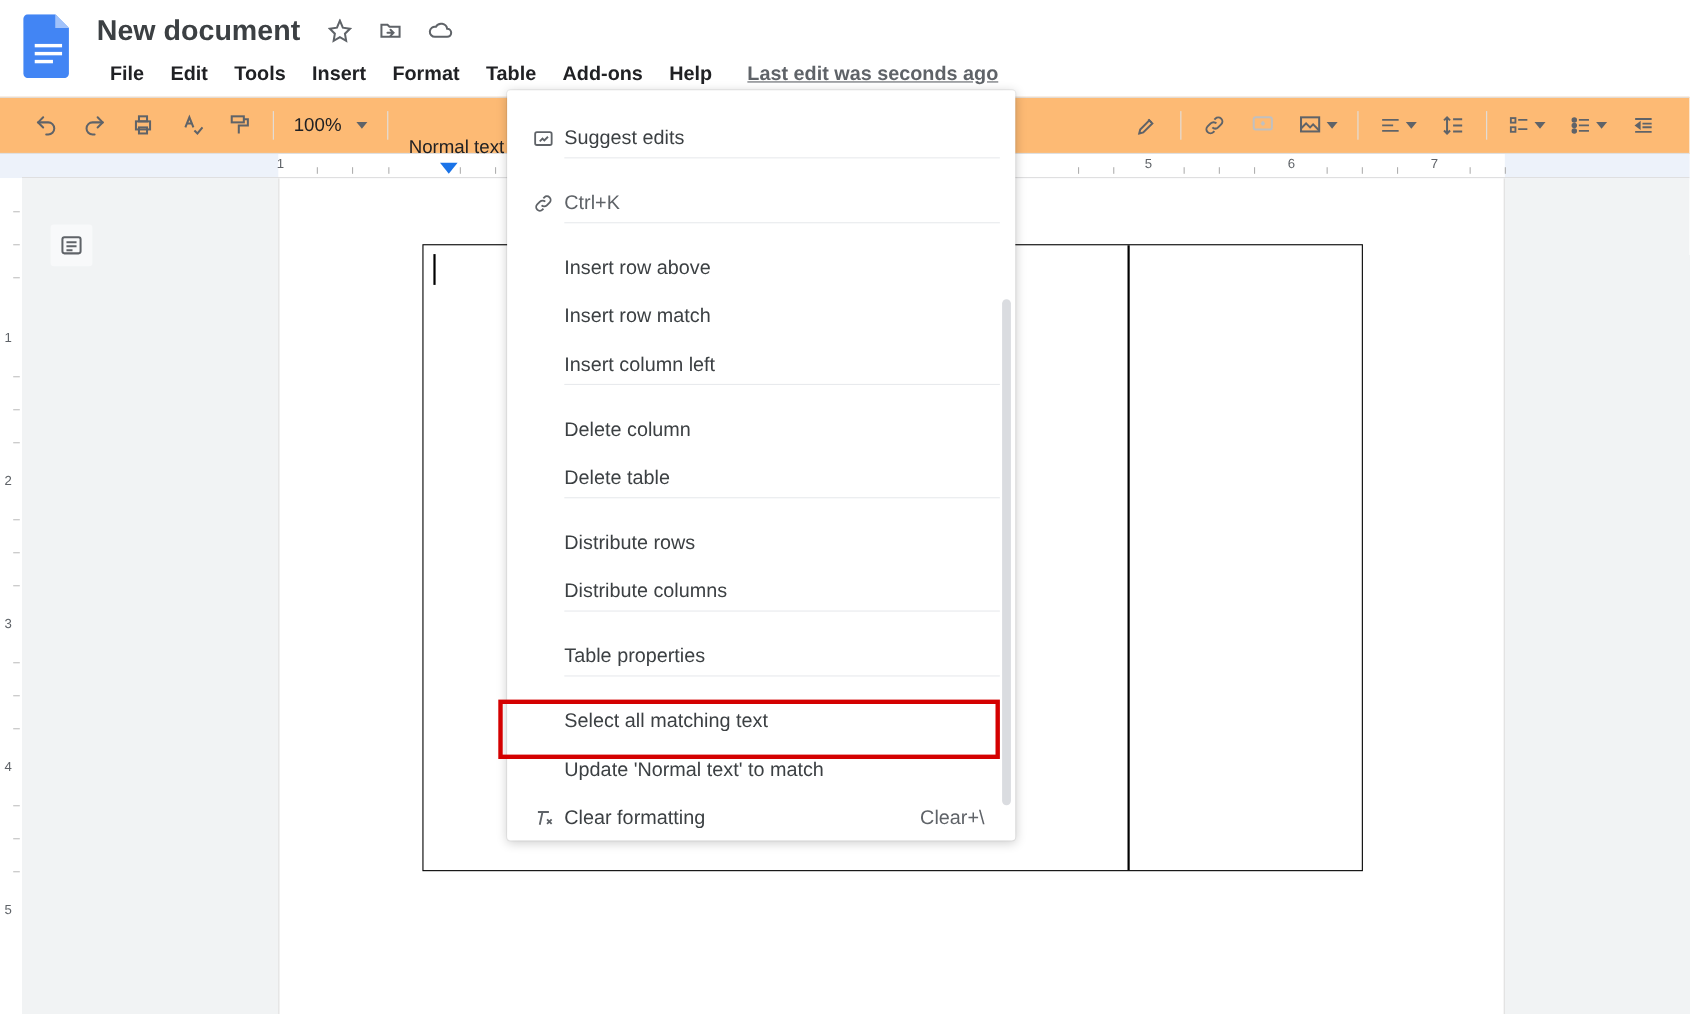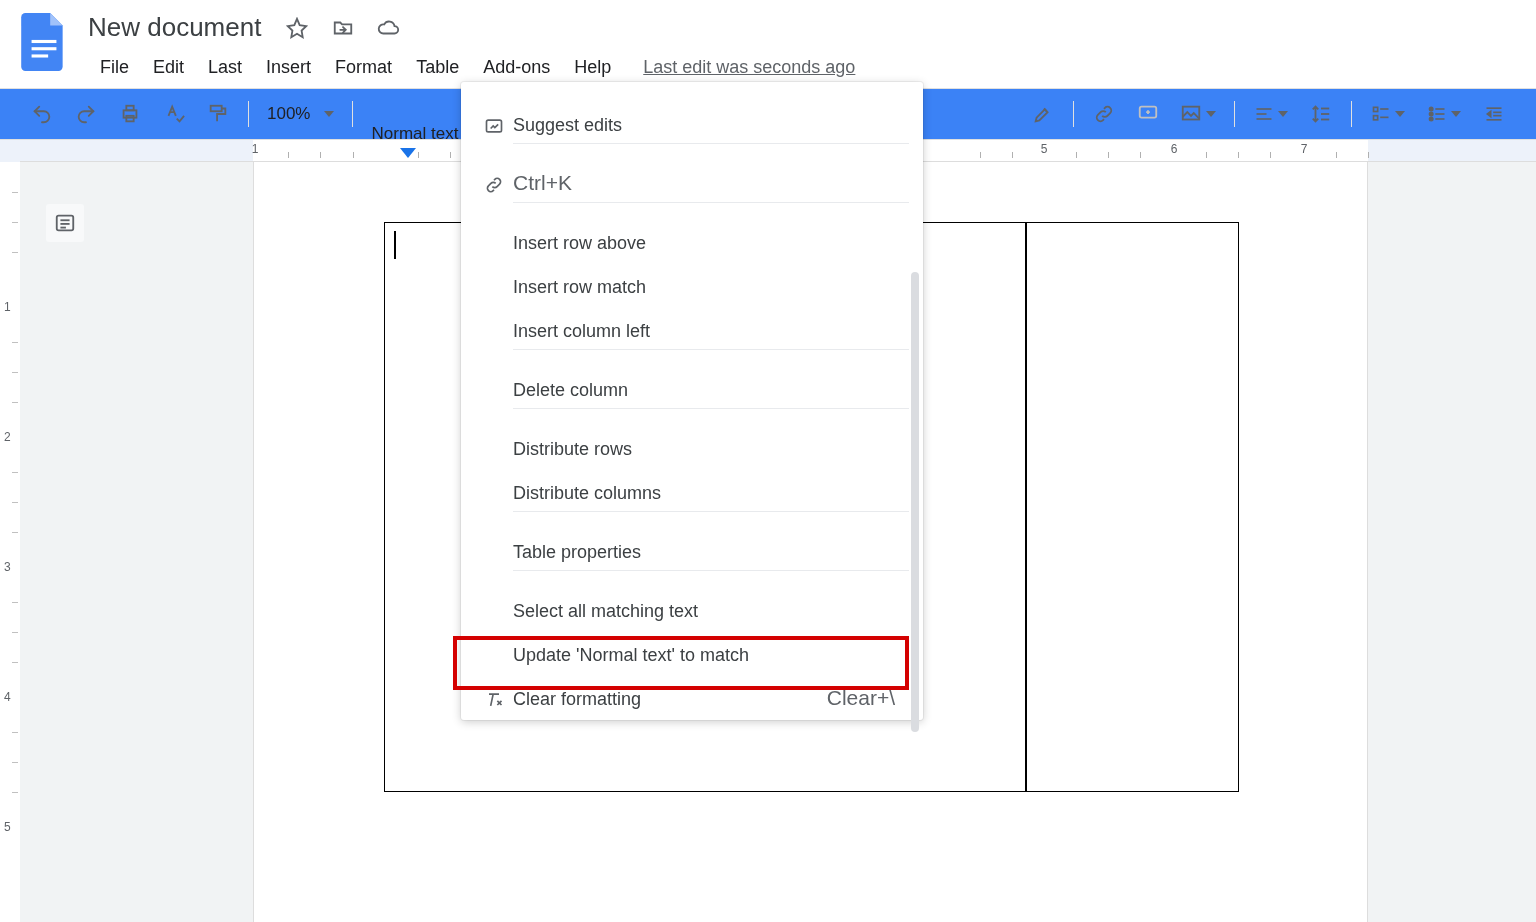"New document" .appbar-main { font-weight: none -> bold }
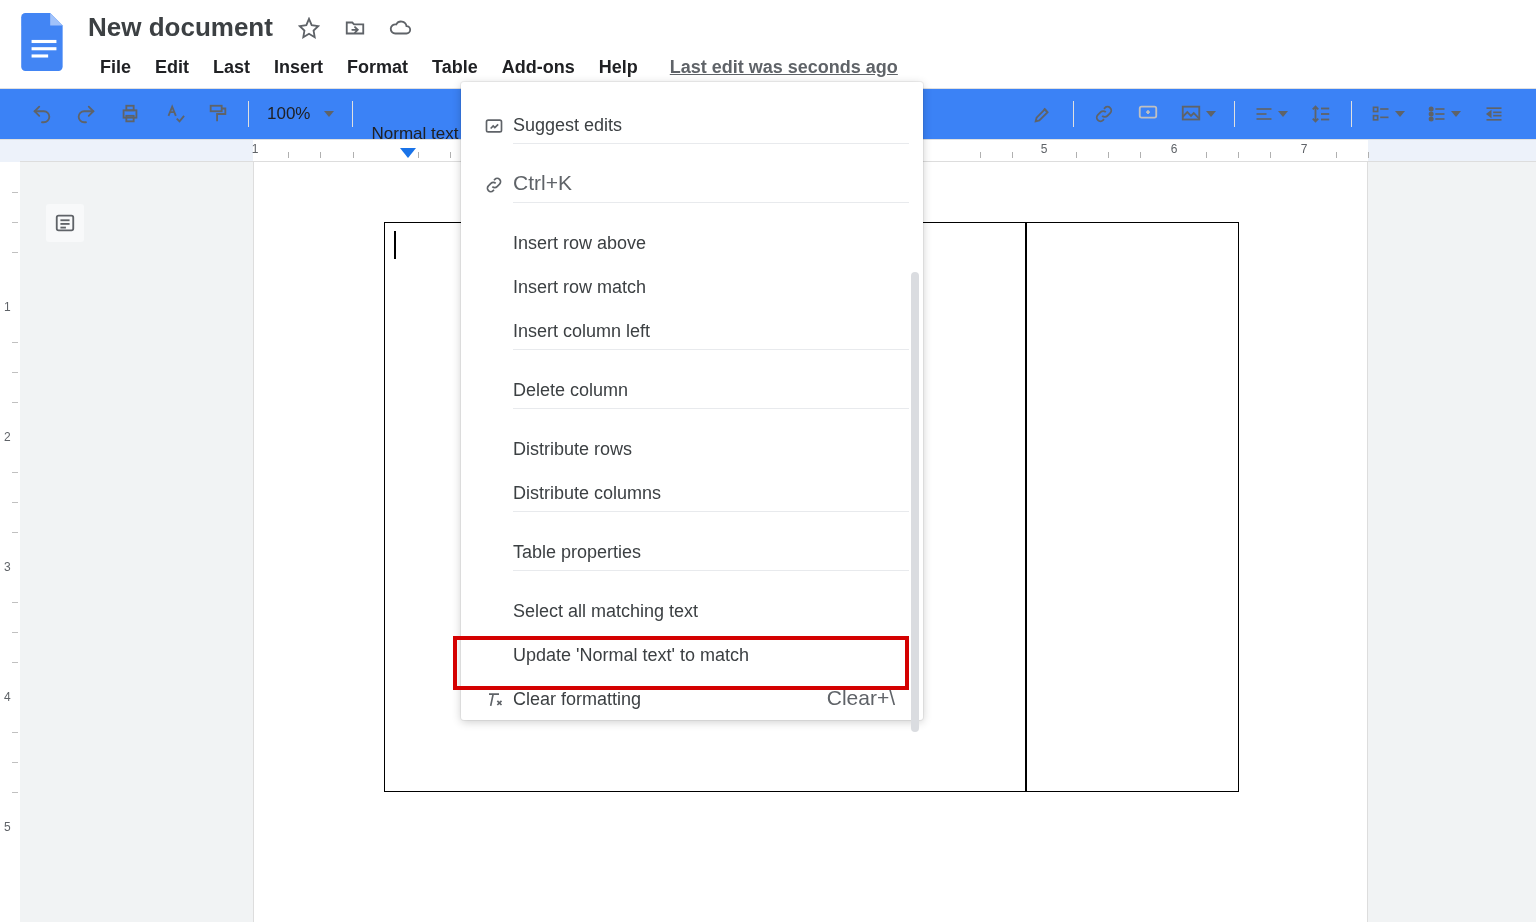"Last" div.menu-item { text: Last -> Tools }
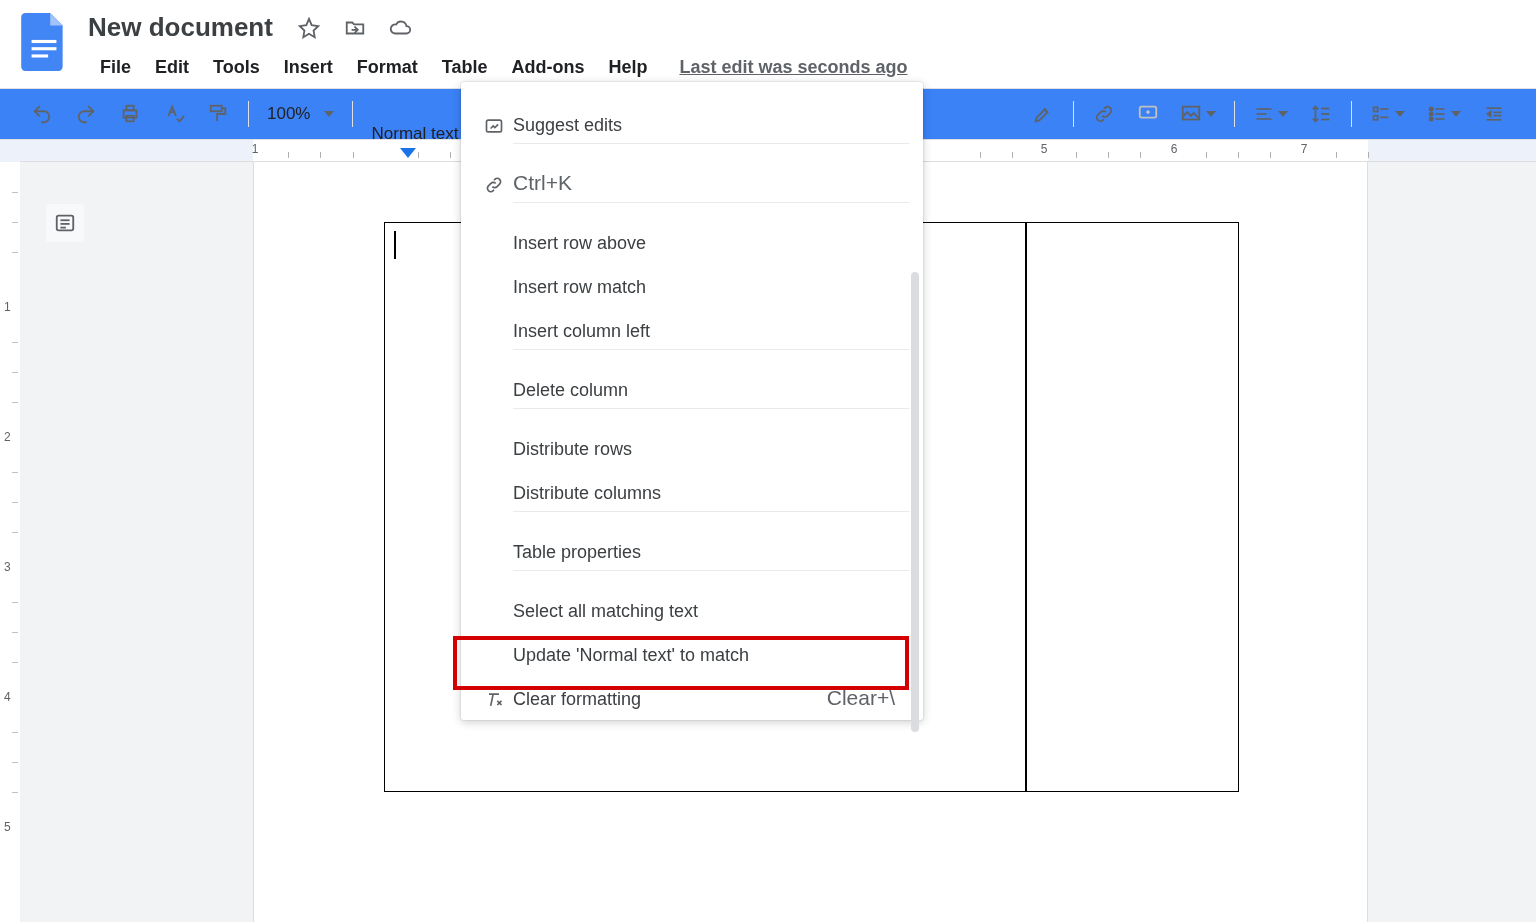"100%" .toolbar-wrap { background: #3b82f6 -> #fdba74 }
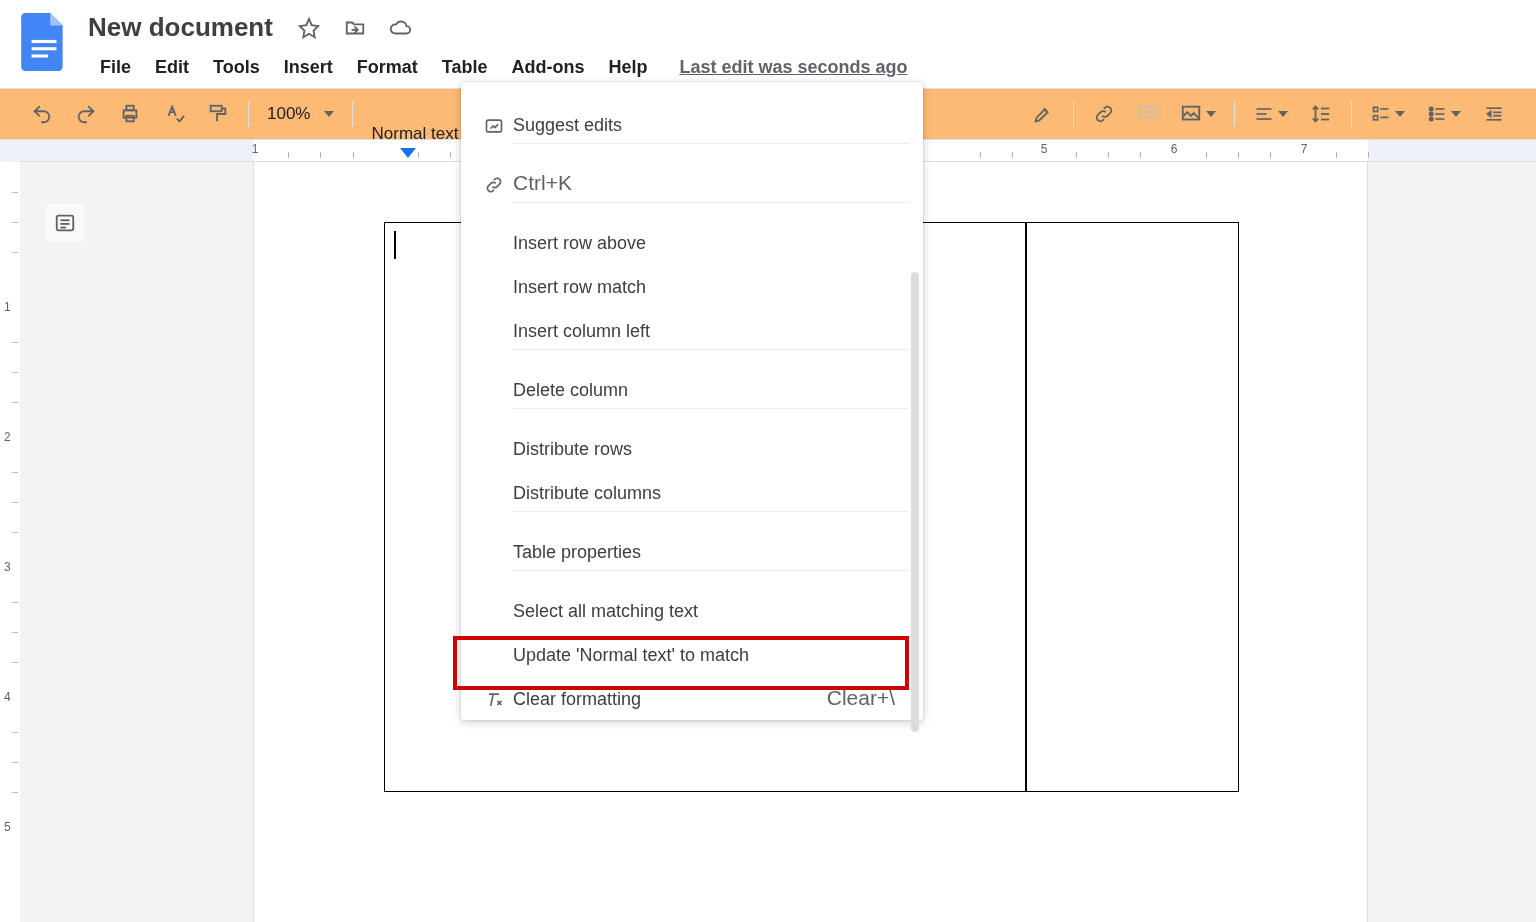"Ctrl+K" .context-menu .row .sc { font-size: 21px -> 18px }
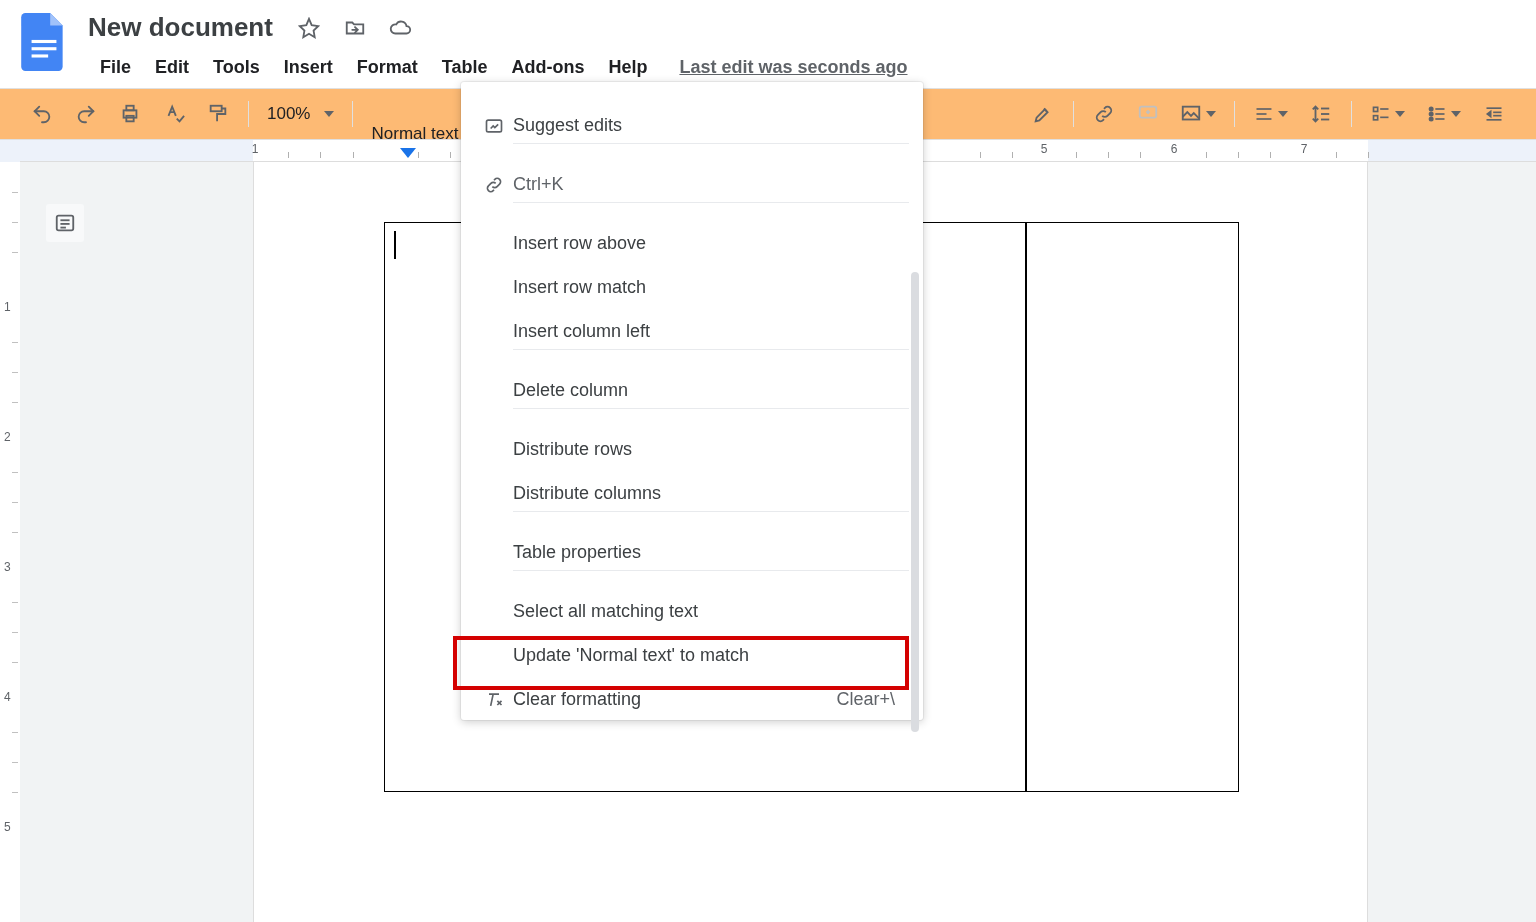"Delete table" div.row { html: none -> <div> <span></span> <span>Delete table</span> </div> }
